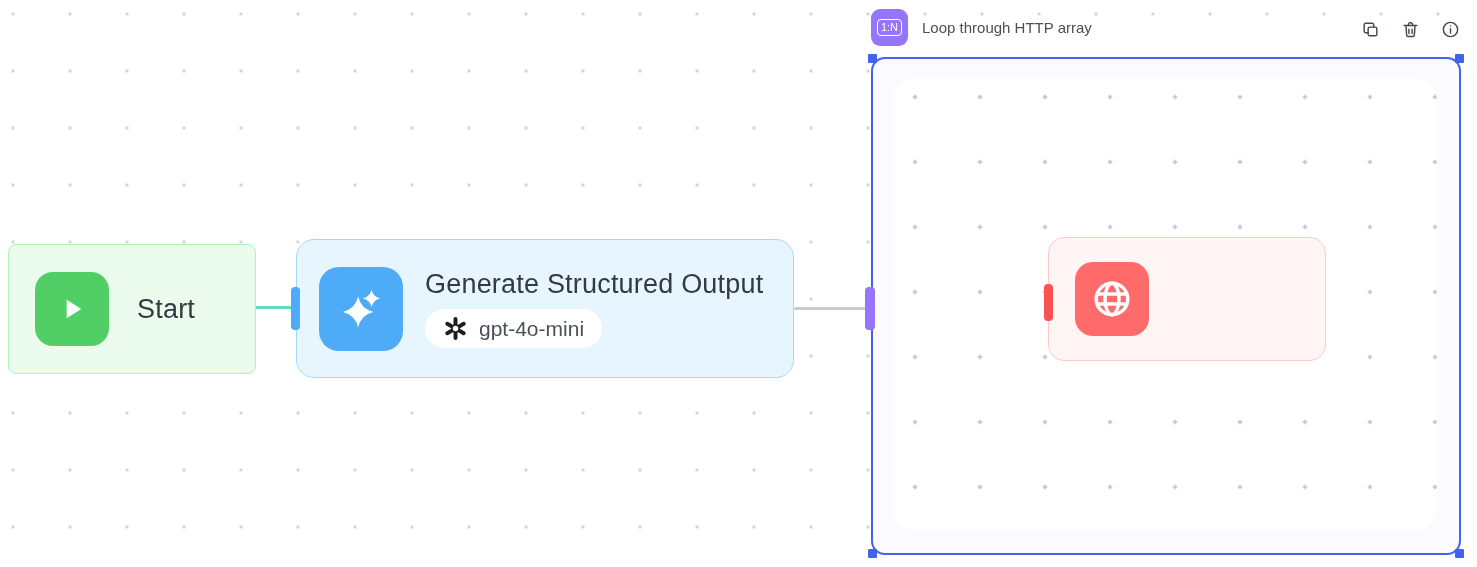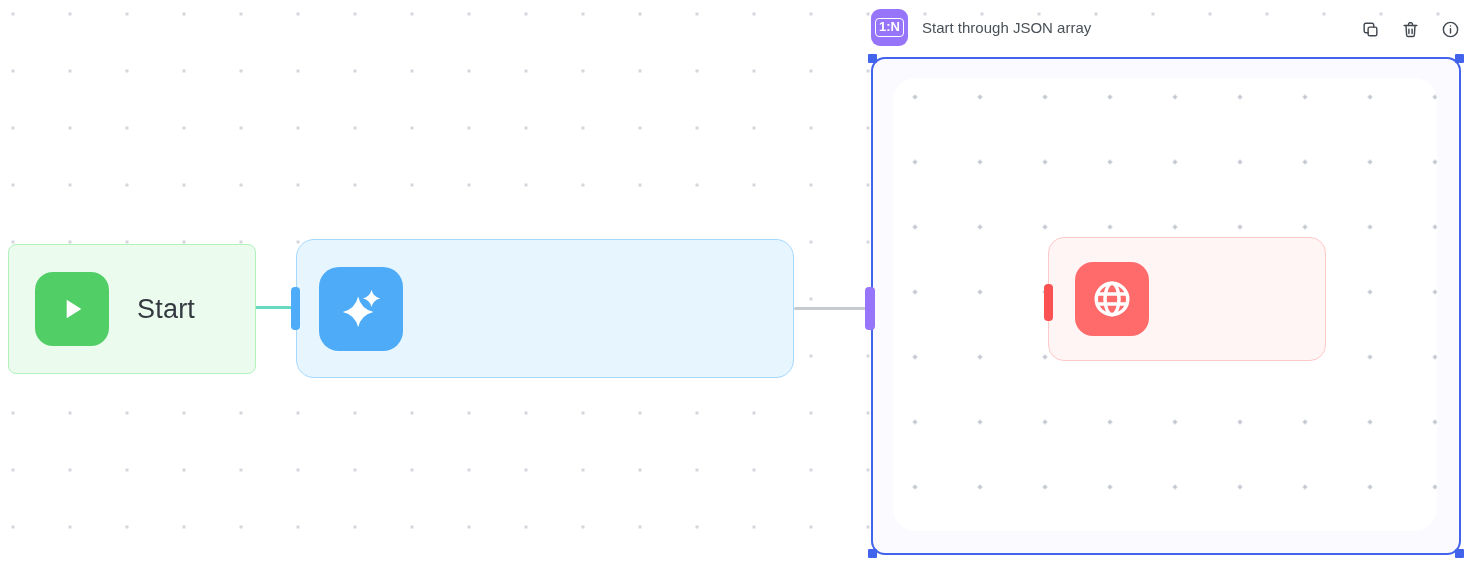"1:N" #loop-badge .badge-chip { font-size: 13px -> 11px; font-weight: 700 -> 400 }
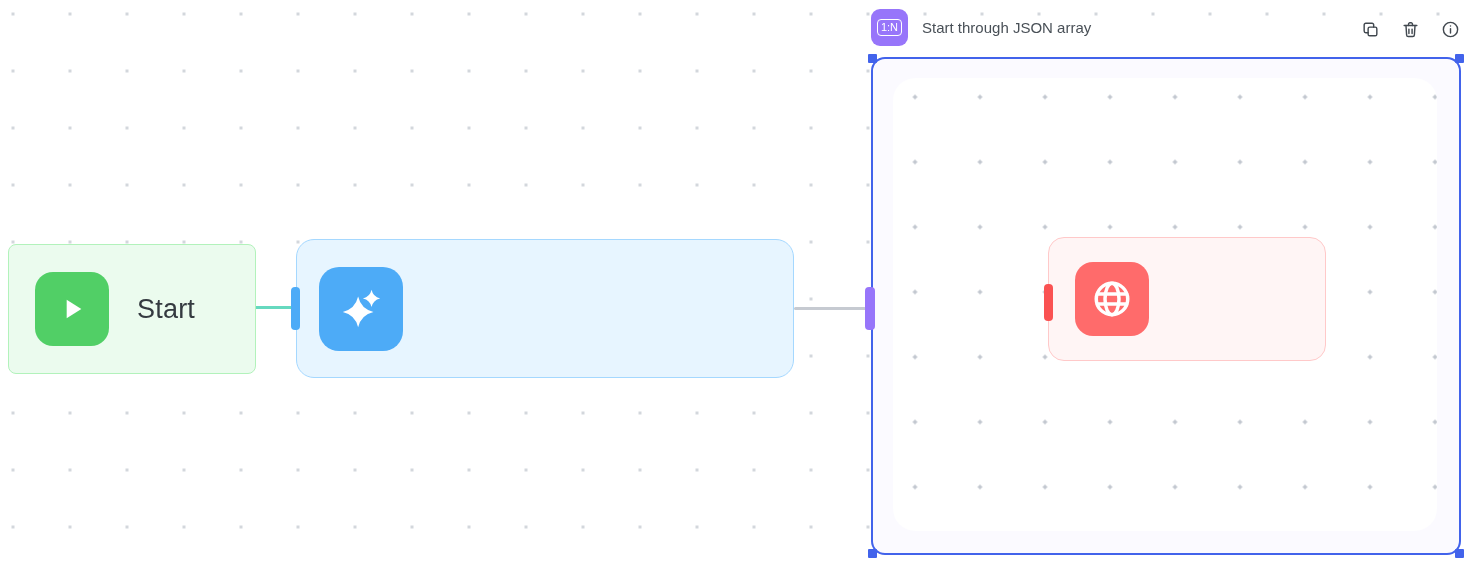"Start through JSON array" span { text: Start through JSON -> Loop through HTTP }
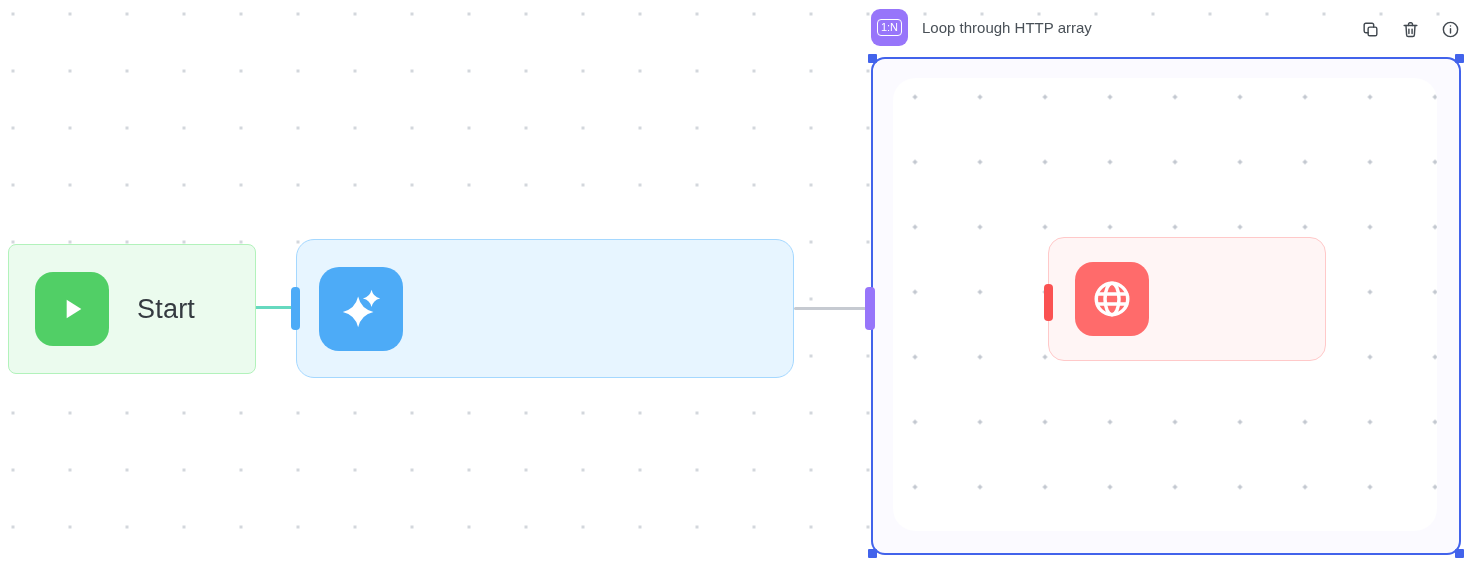"Generate Structured Output" div.generate-body { html: none -> <div> <span>Generate Structured Output</span> <div> <svg> <g> <rect></rect> <rect></rect> <rect></rect> <rect></rect> <rect></rect> <rect></rect> <circle></circle> <circle></circle> </g> </svg> <span>gpt-4o-mini</span> </div> </div> }
